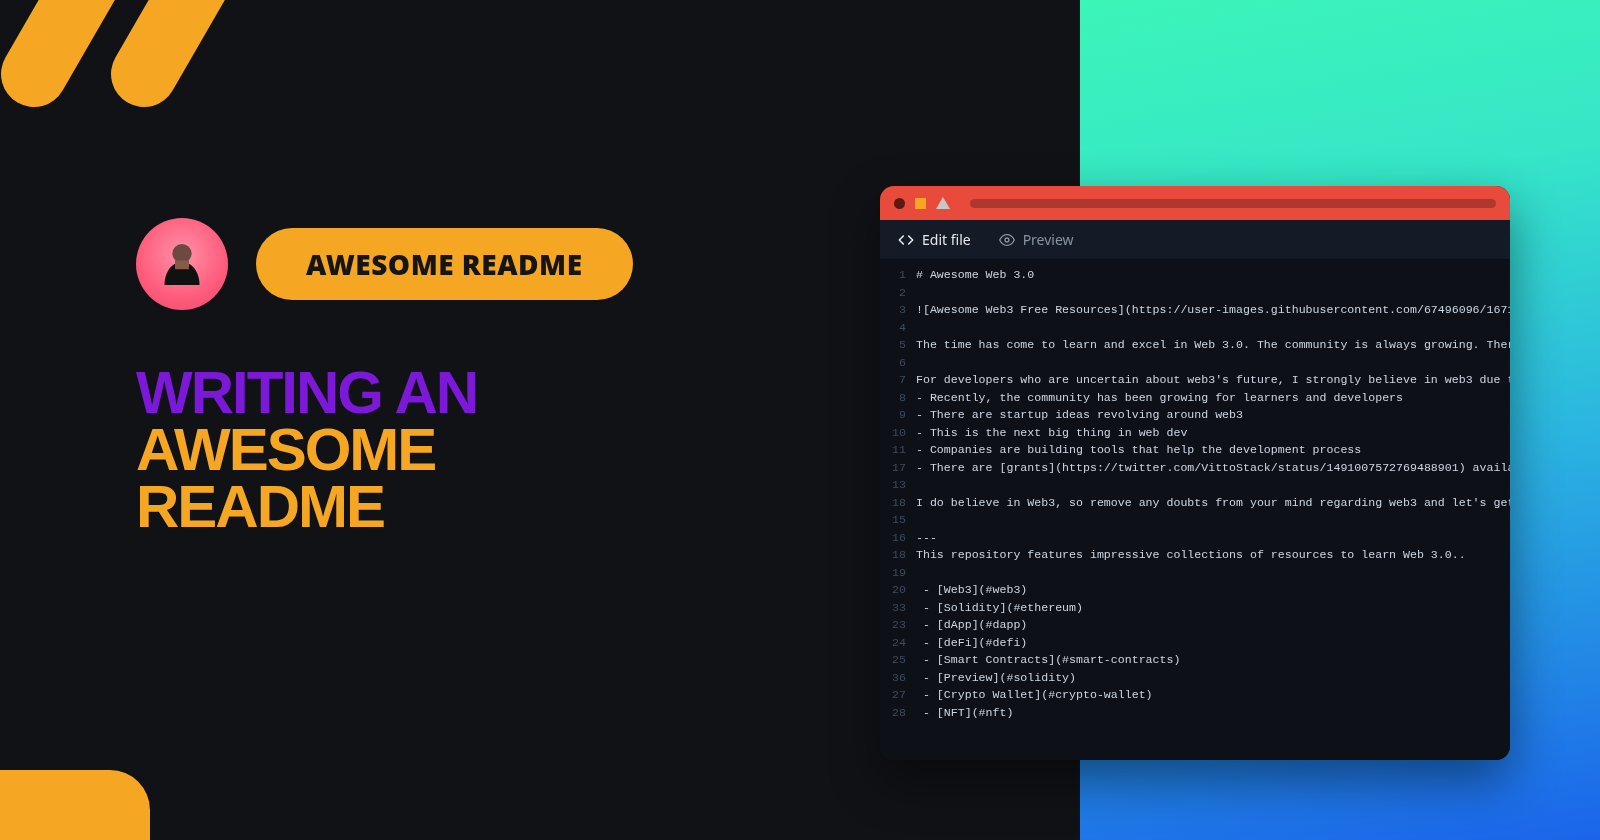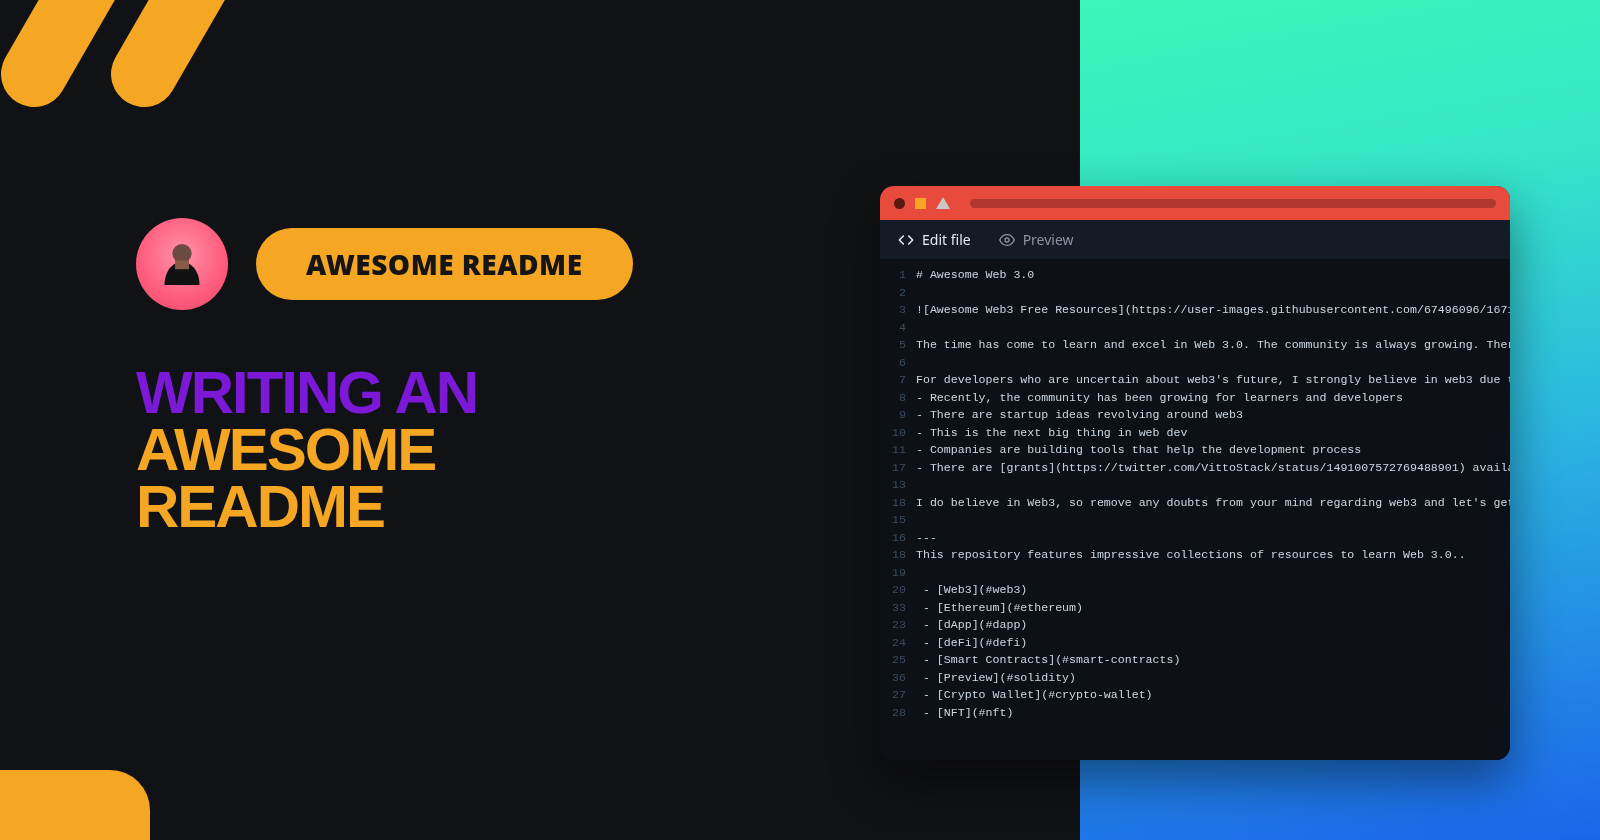"- [Ethereum](#ethereum)" span.tx { text: Ethereum -> Solidity }
